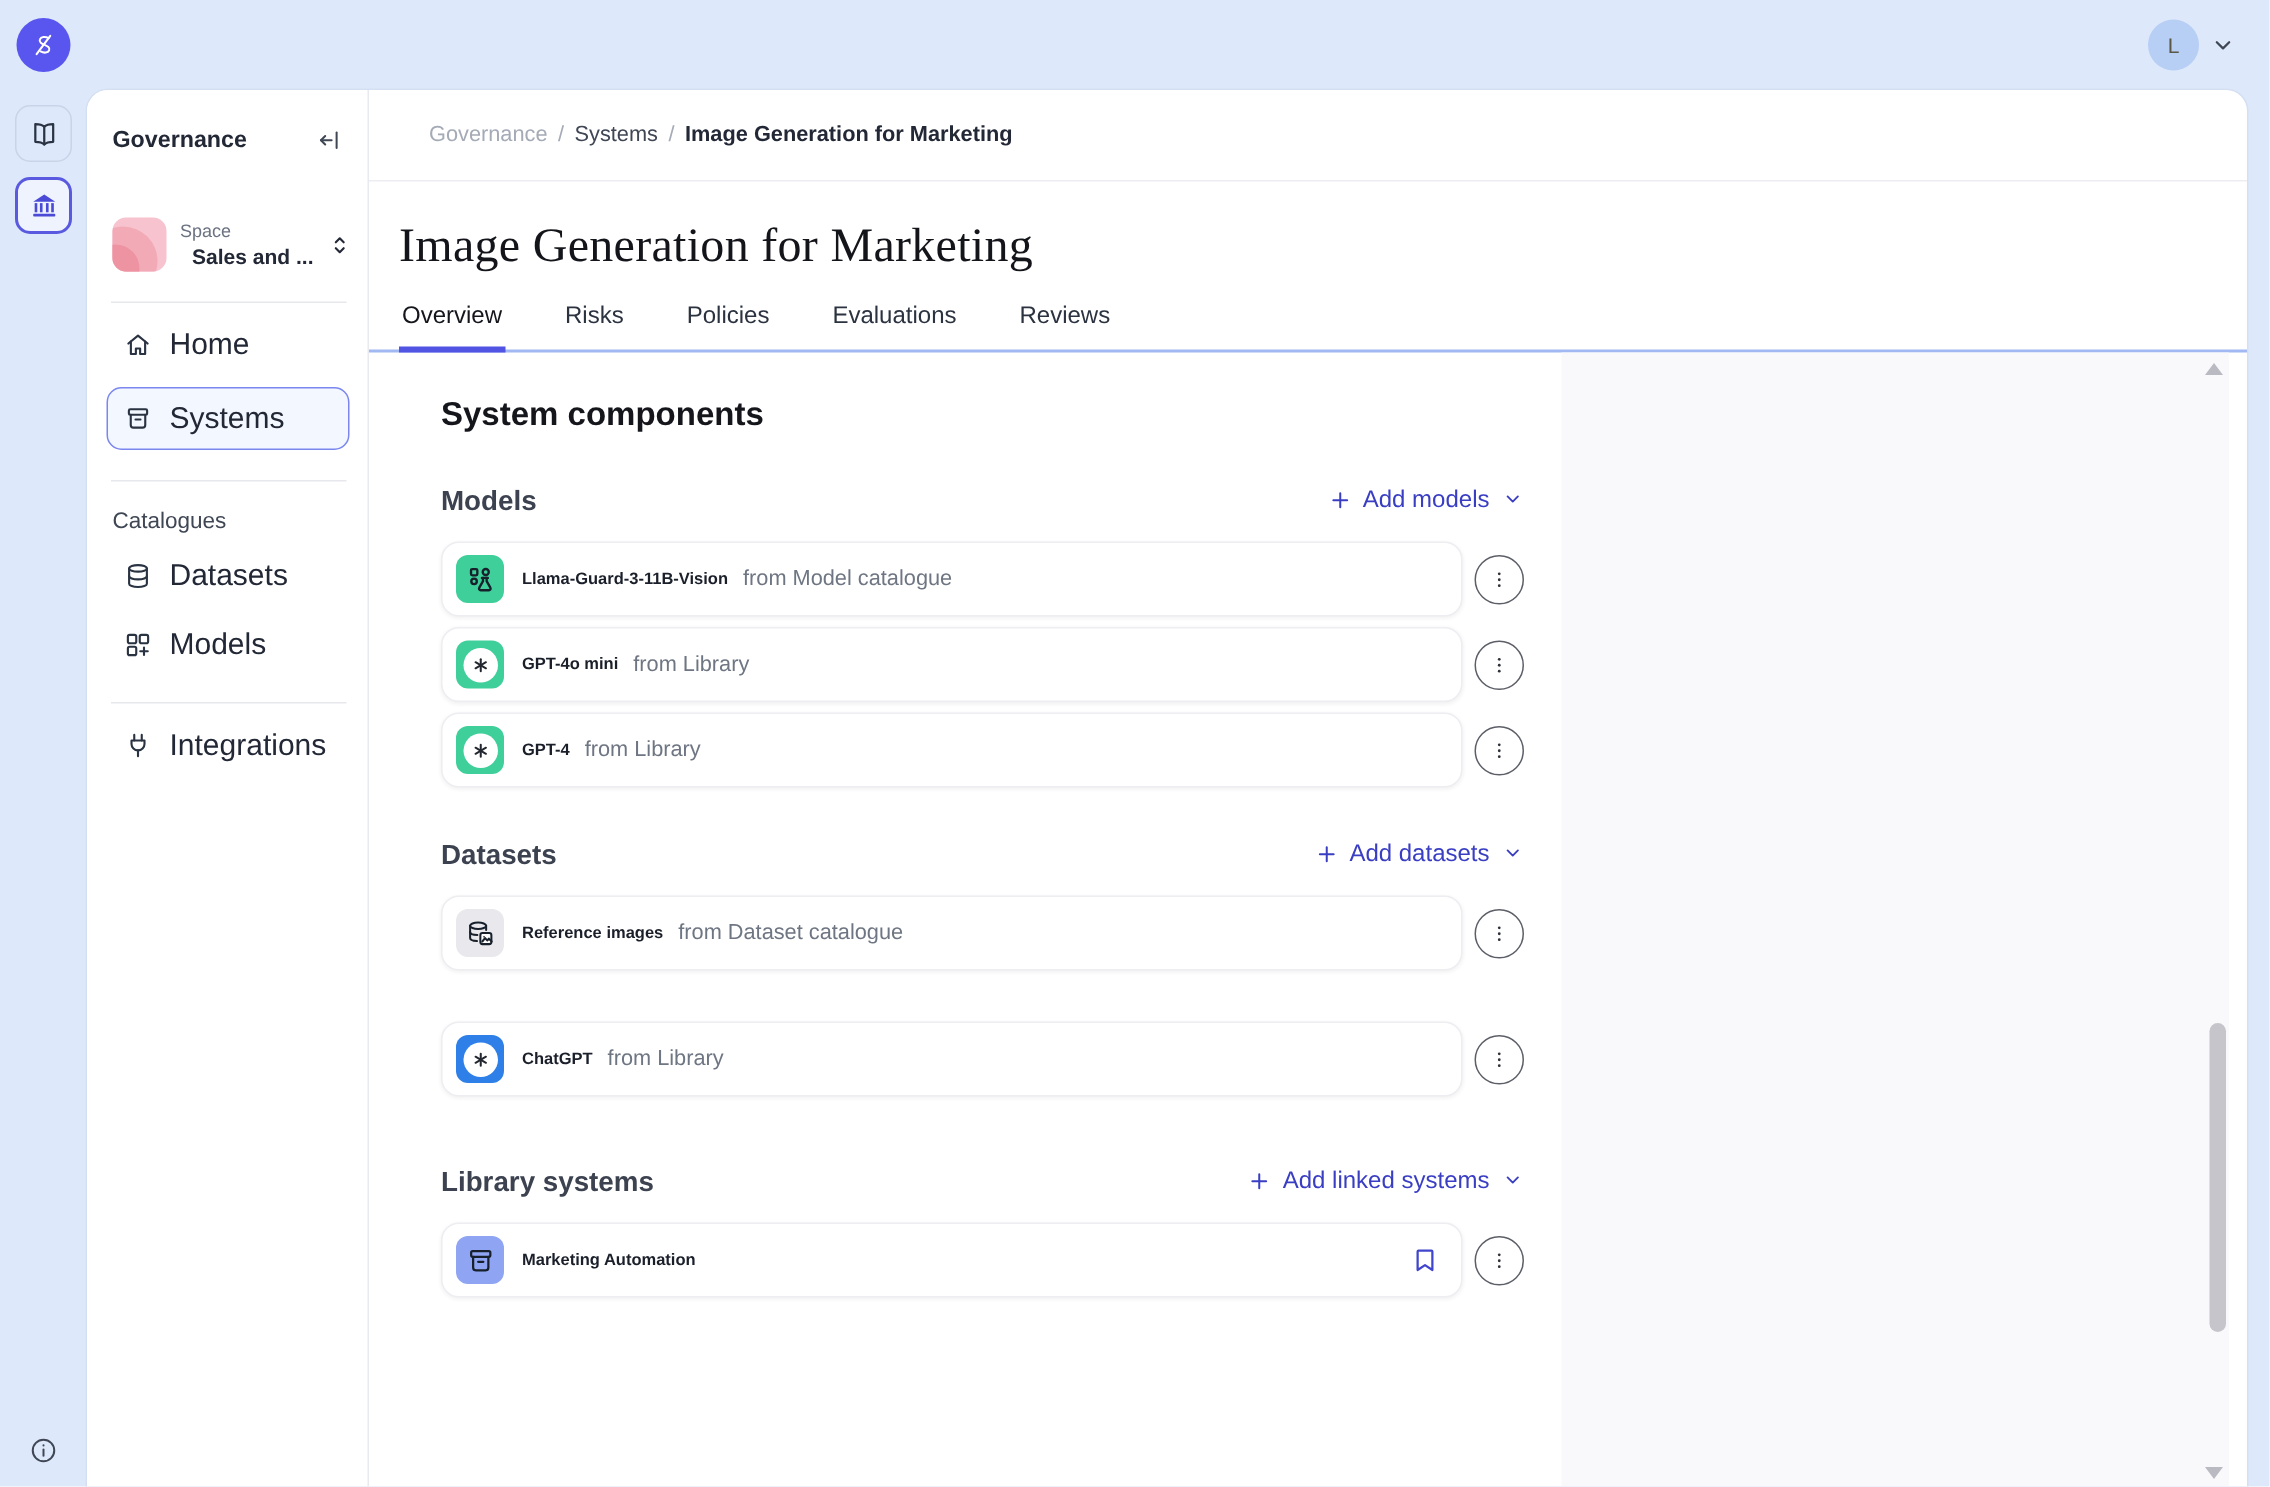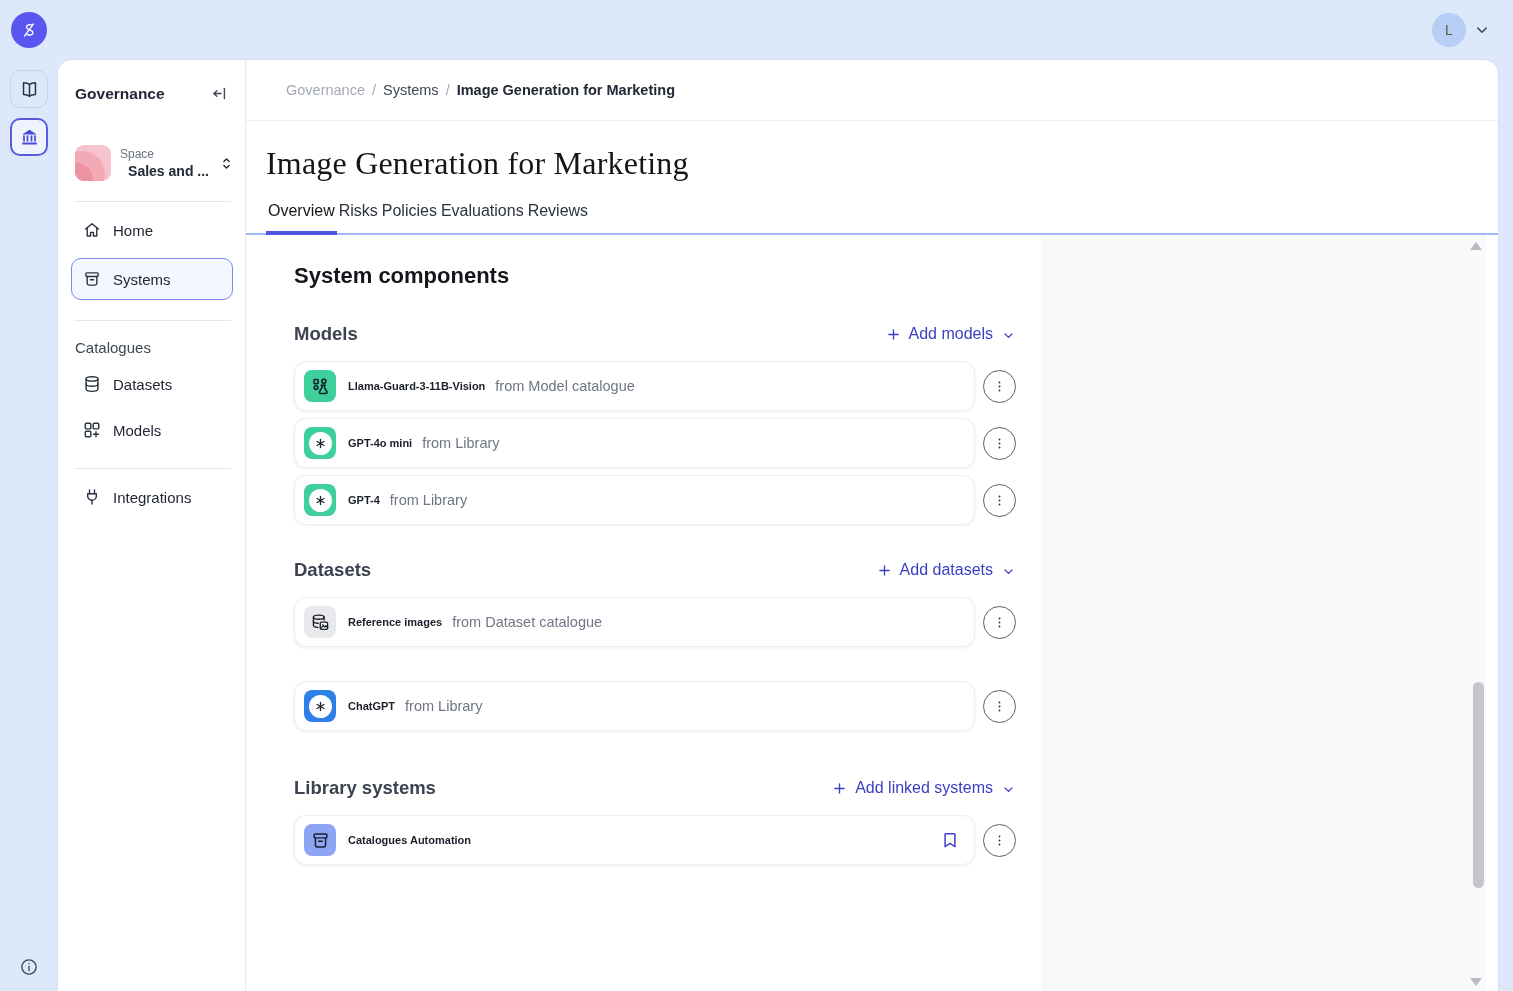"Overview" .tabs { gap: none -> 38px }
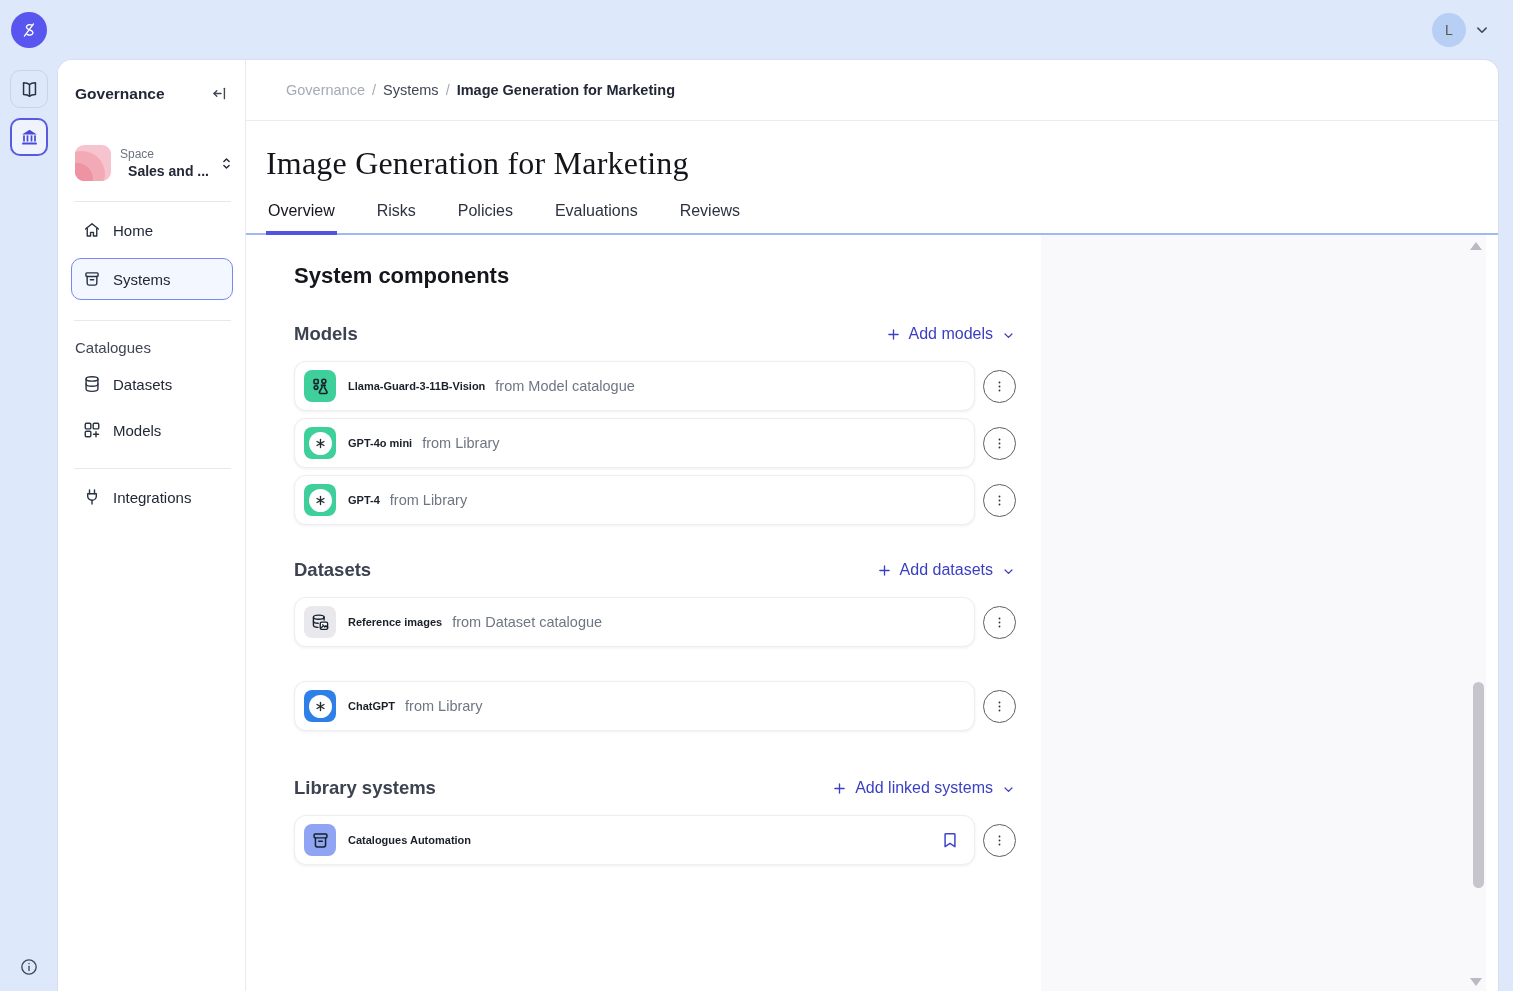"Home" .side-item { font-size: 15px -> 20px }
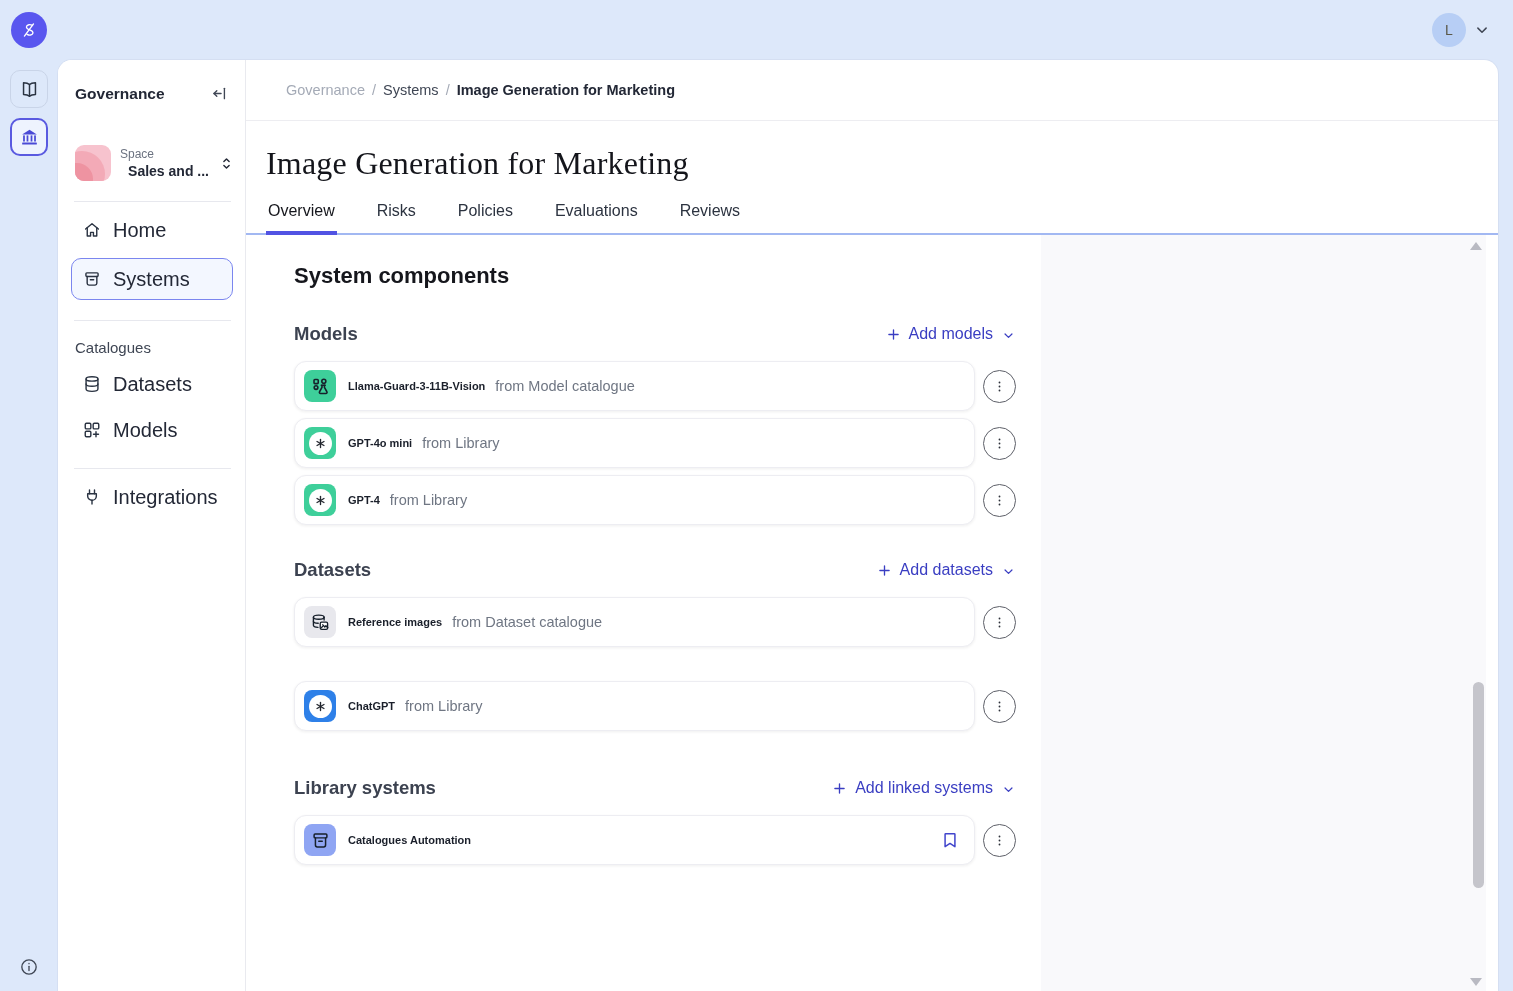"Add models" .add-btn { align-items: flex-end -> flex-start }
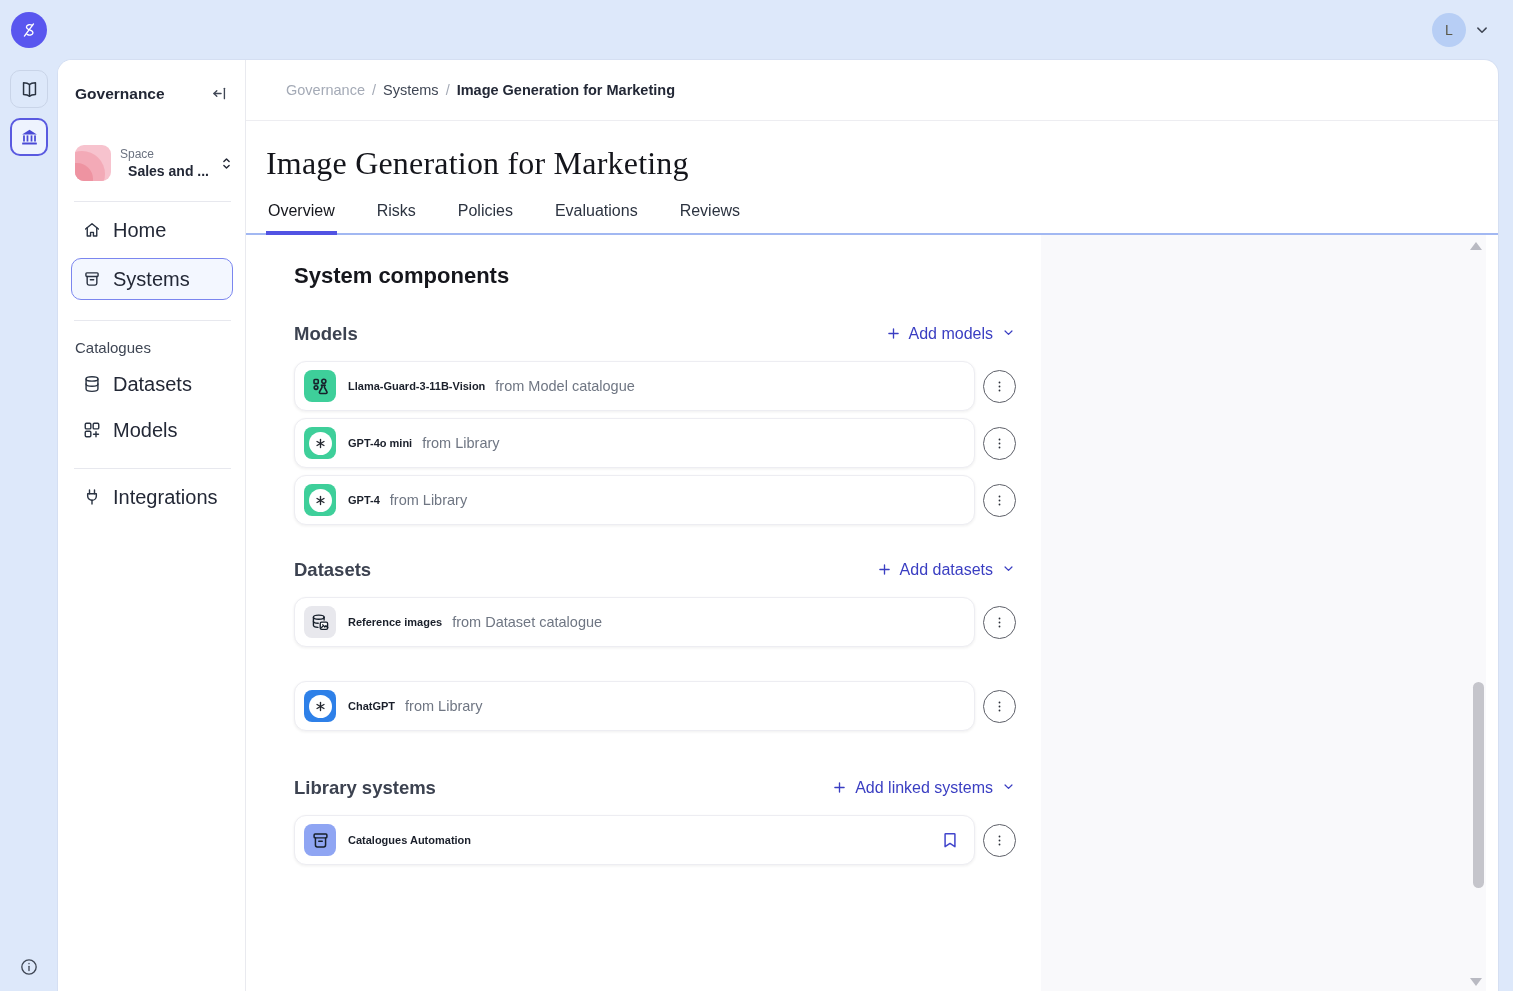"Catalogues Automation" span.card-name { text: Catalogues -> Marketing }
